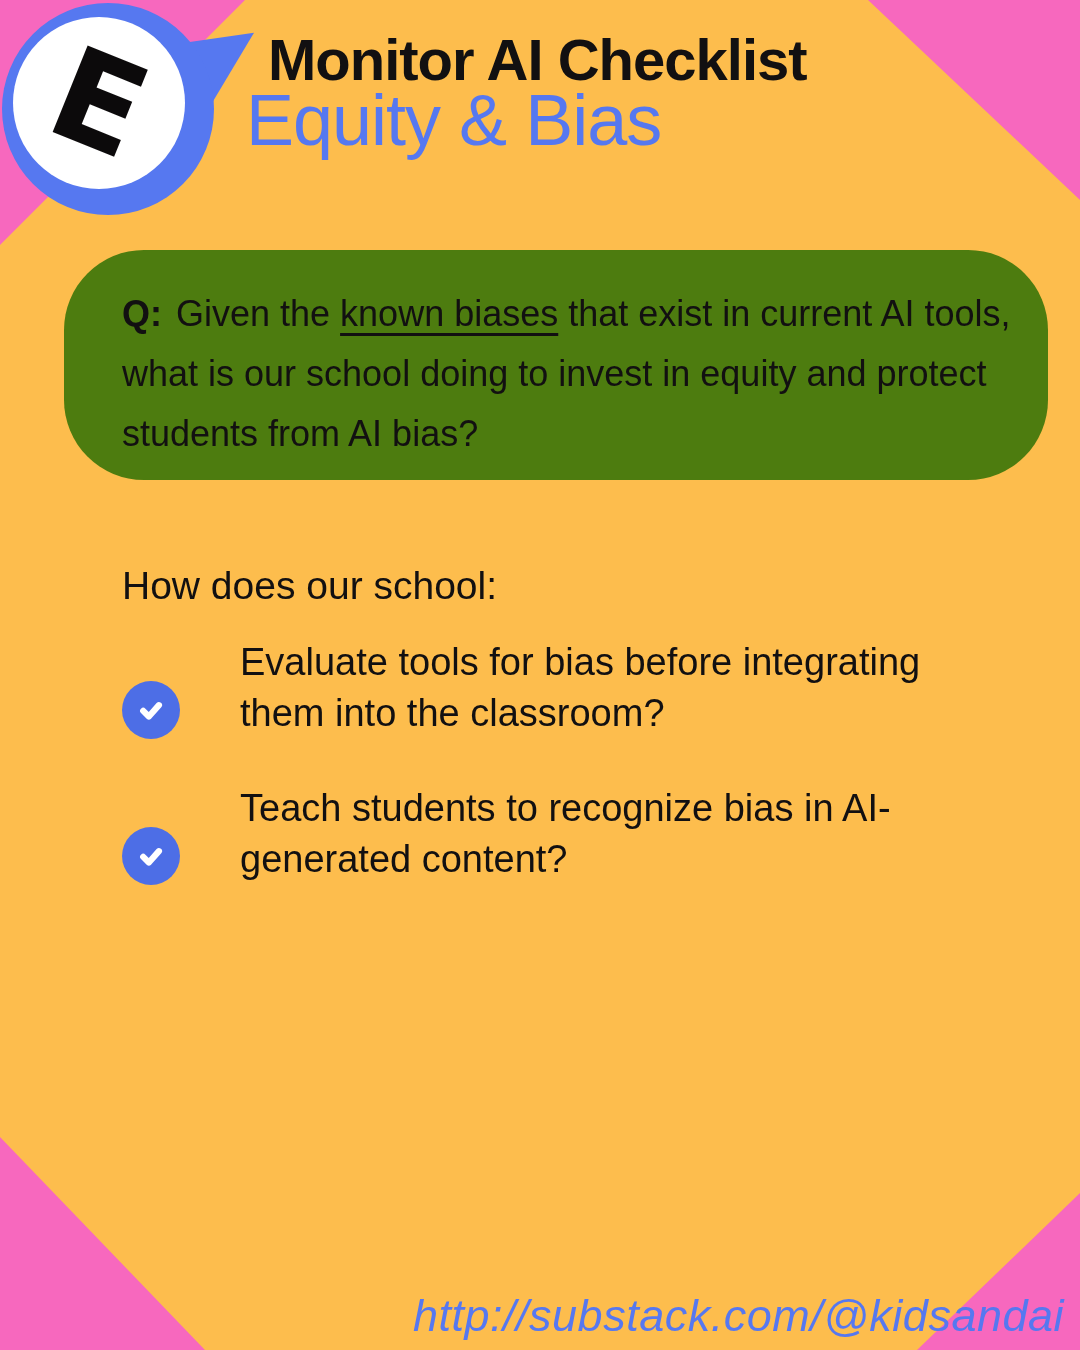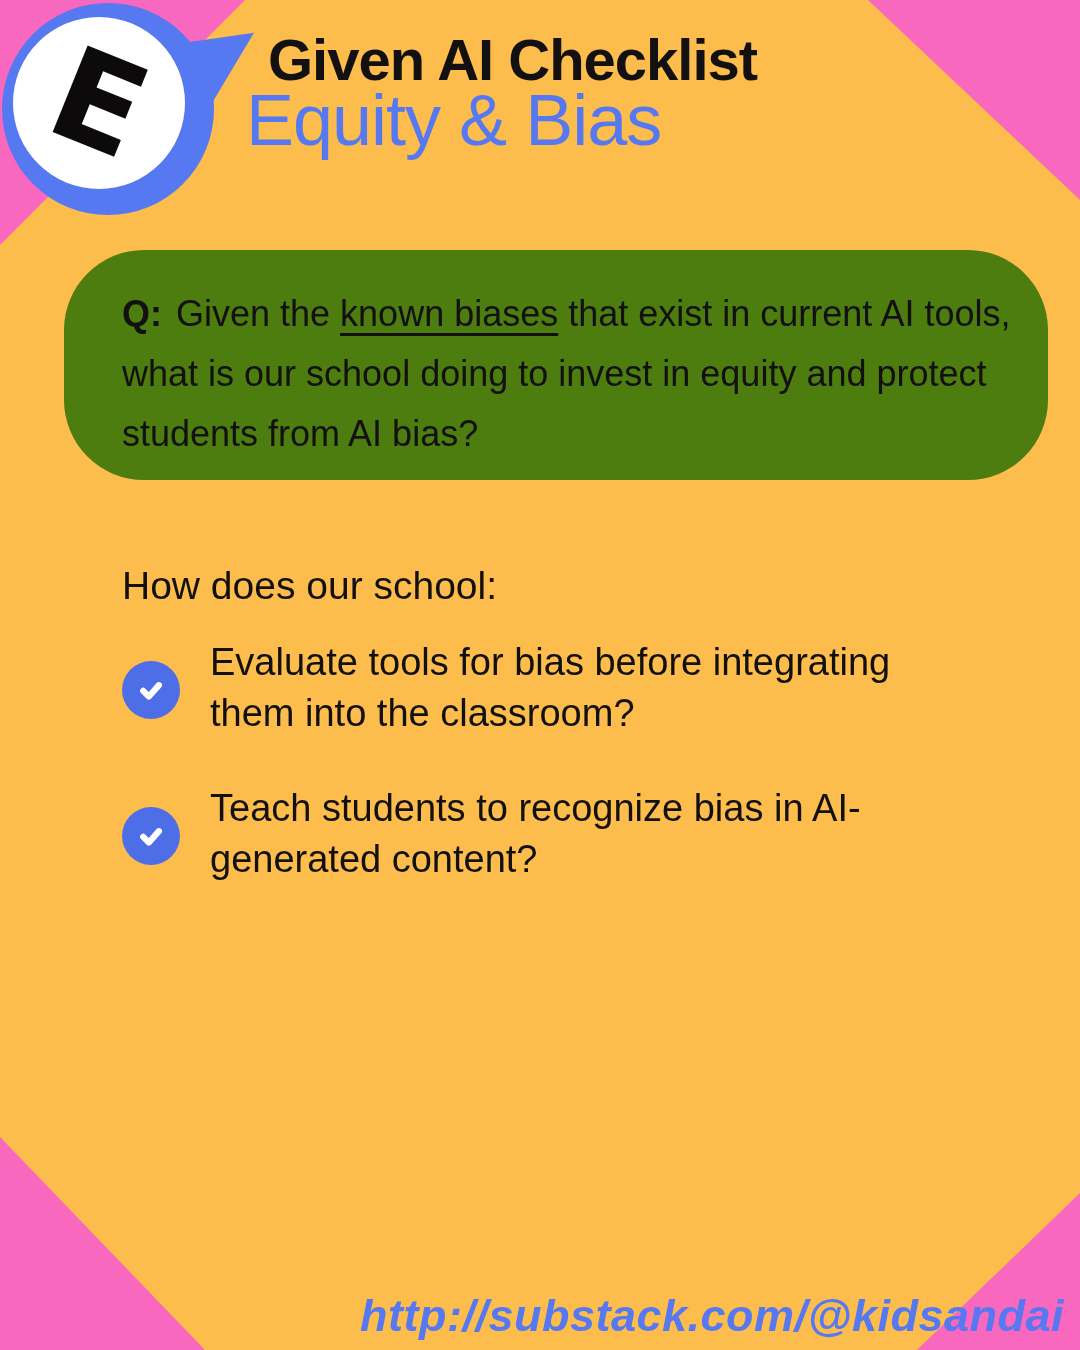"Given AI Checklist" div.title { text: Given -> Monitor }
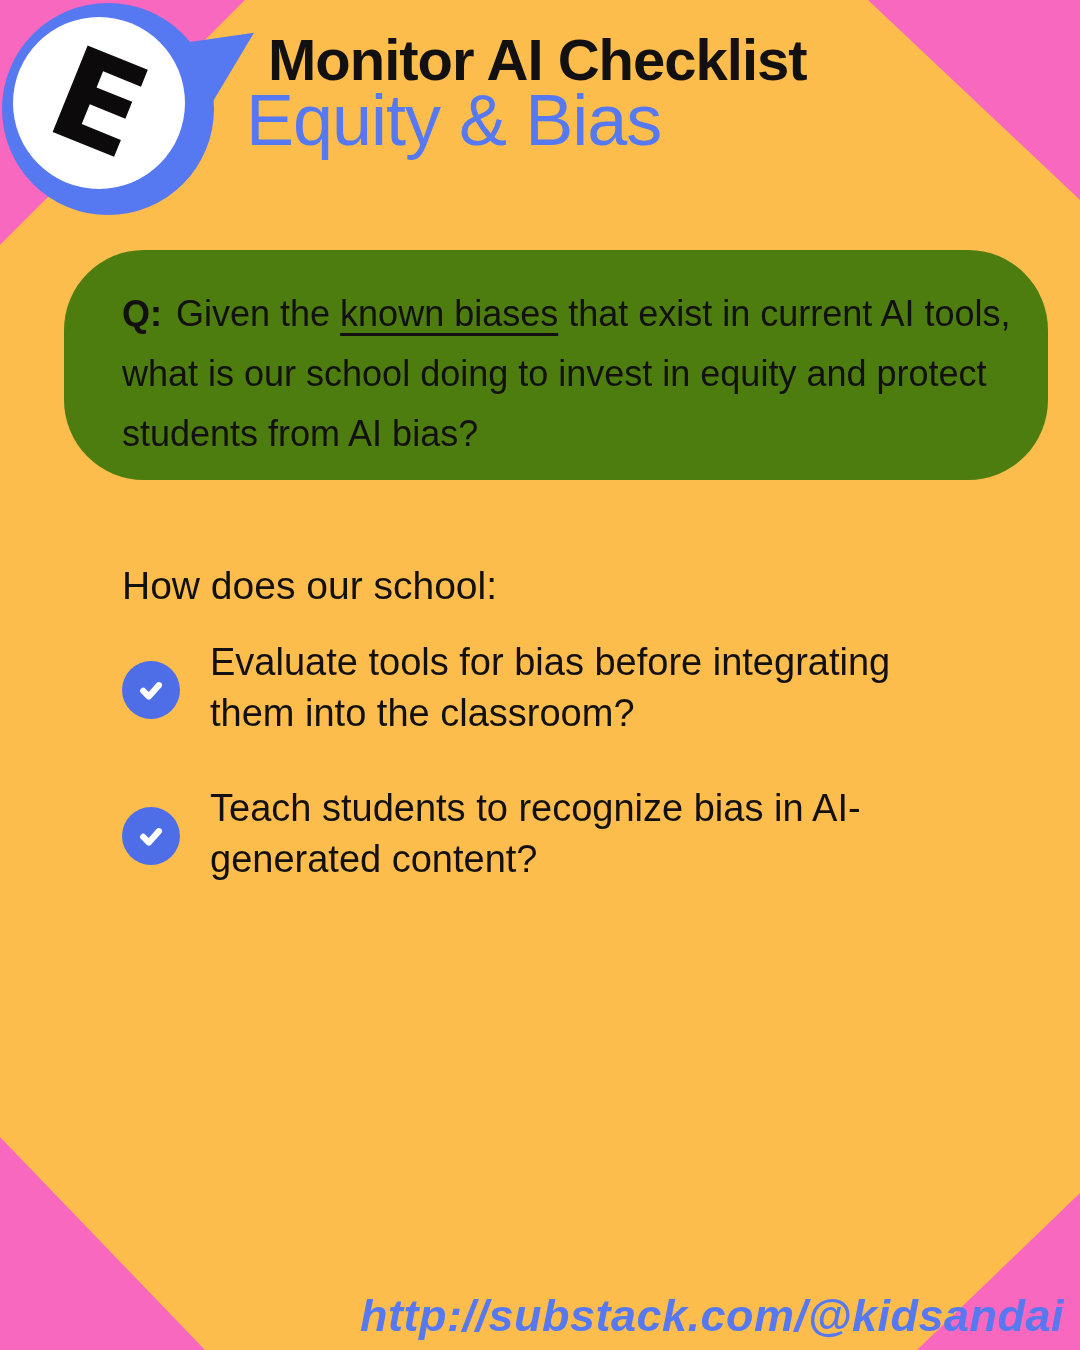"Evaluate tools for bias before" .check-item { align-items: center -> flex-end; gap: none -> 30px }
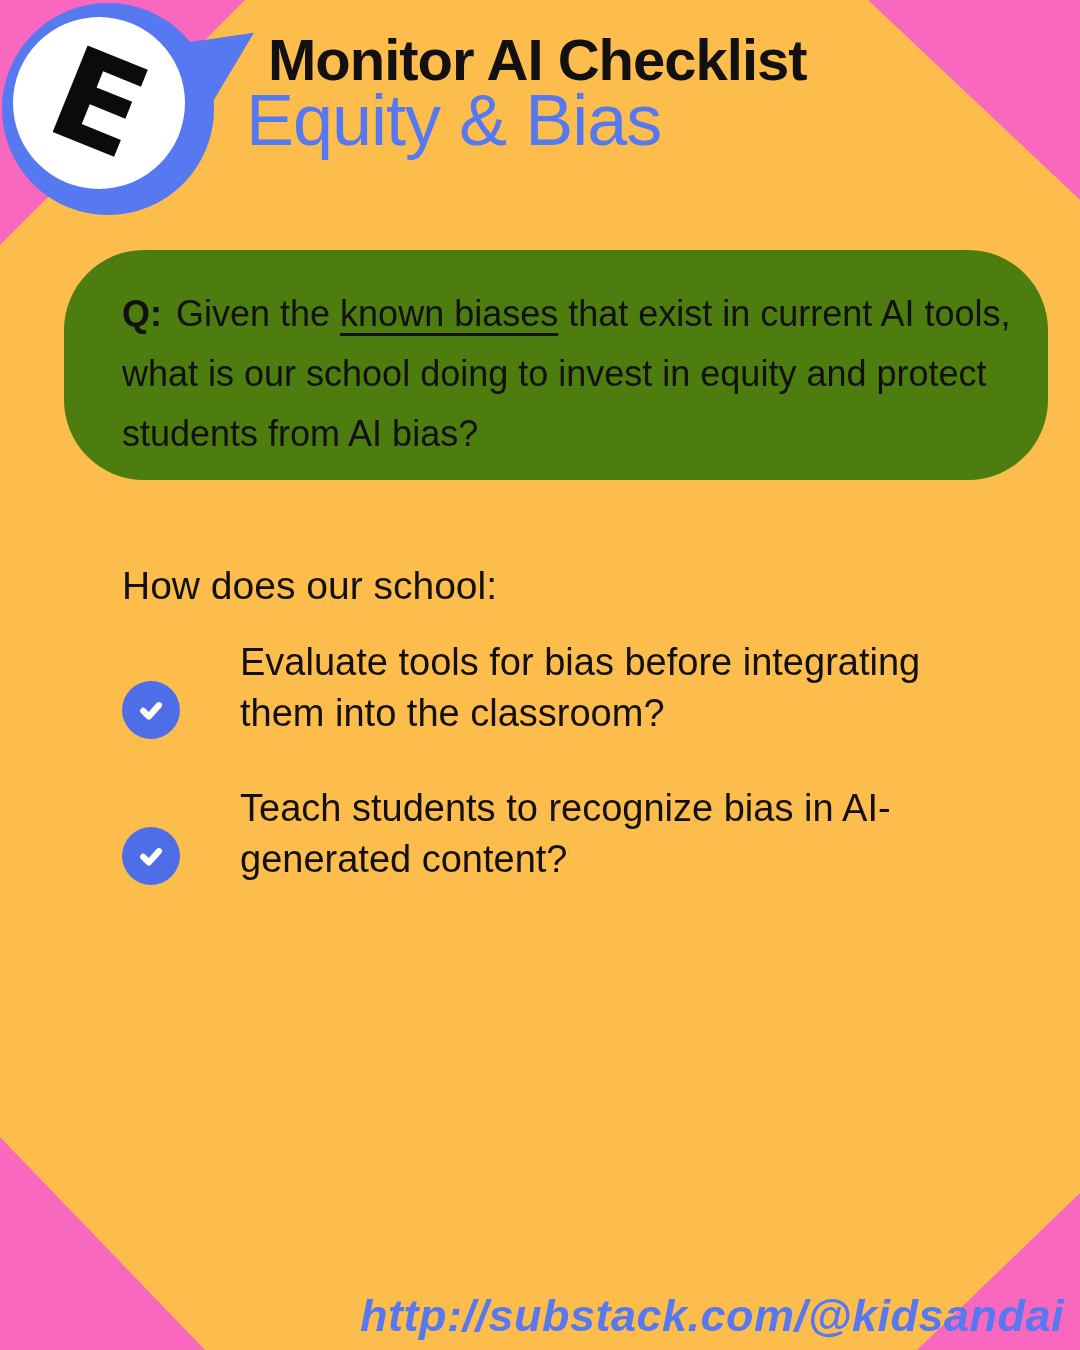"http://substack.com/@kidsandai" .footer-link { font-weight: bold -> normal }
